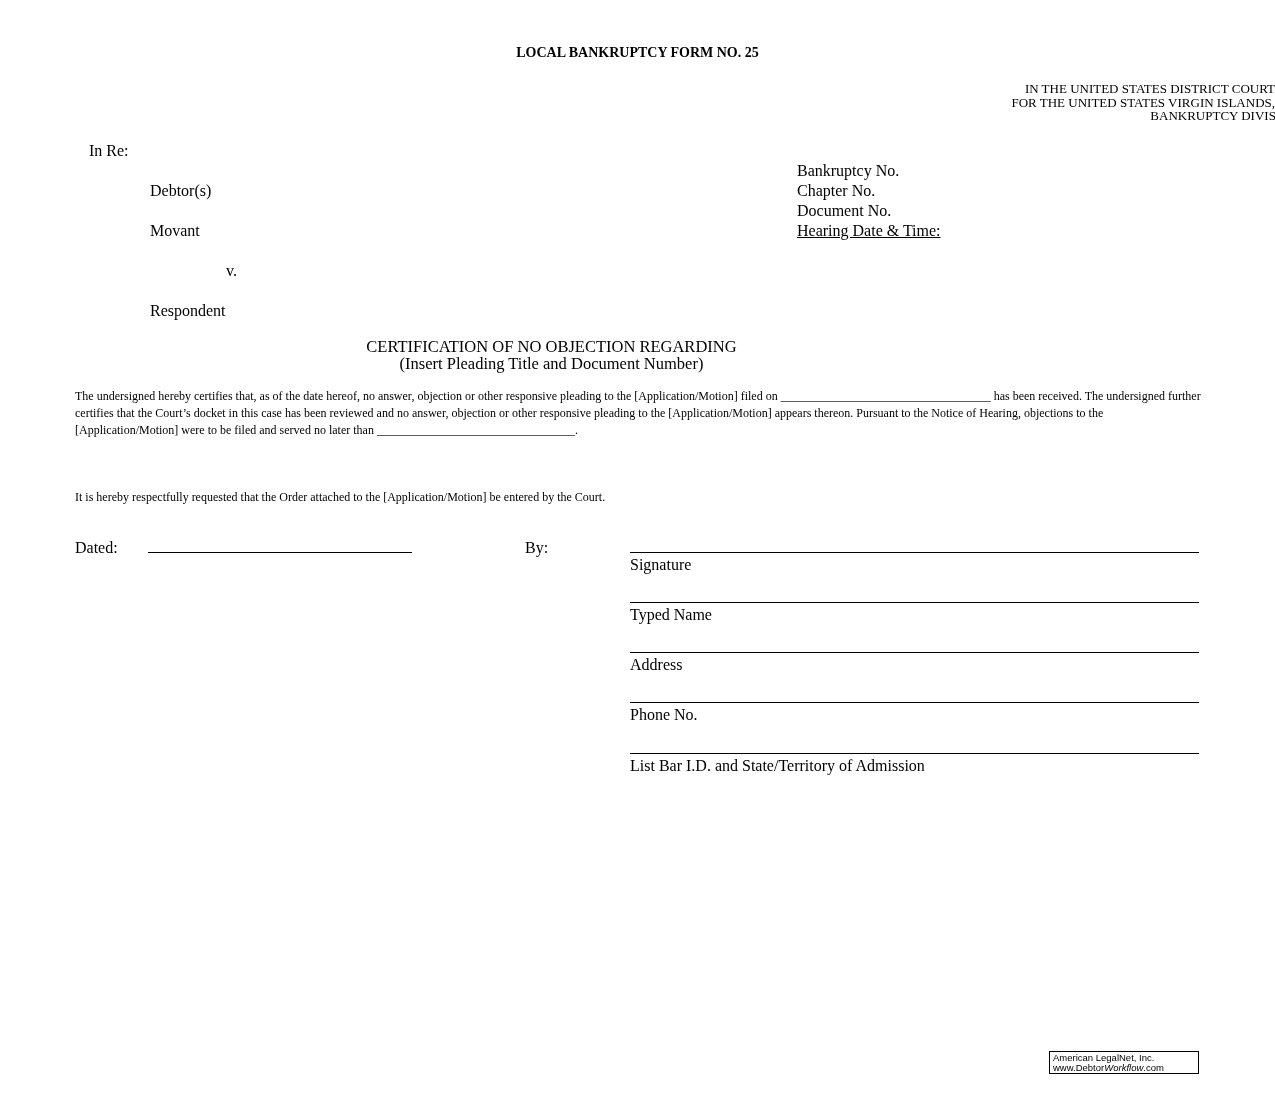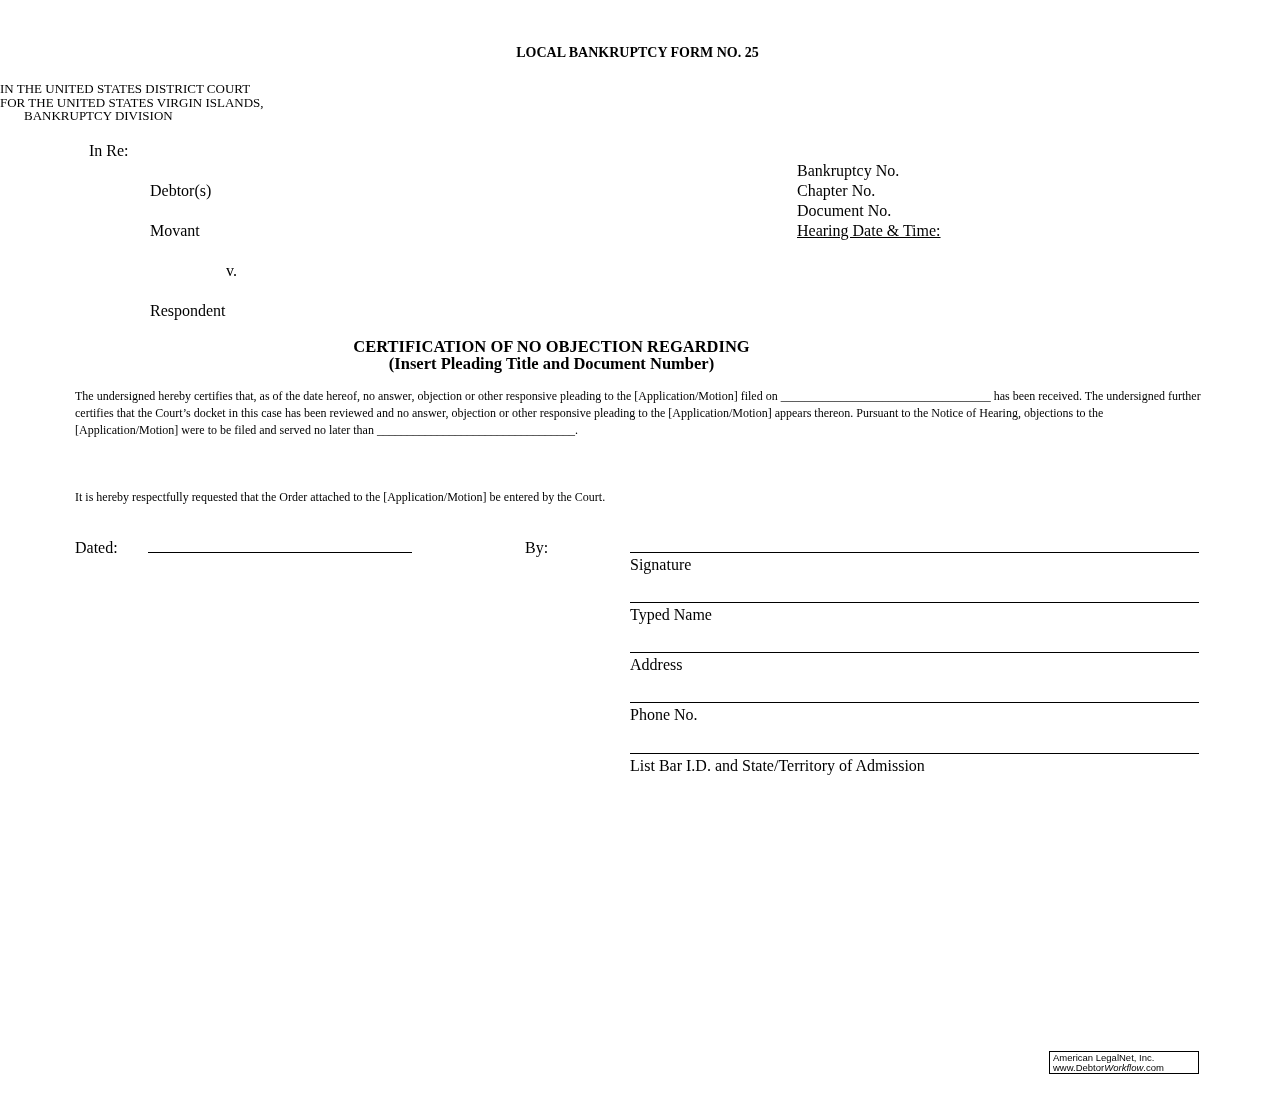"IN THE UNITED STATES DISTRICT" .court { text-align: left -> right }
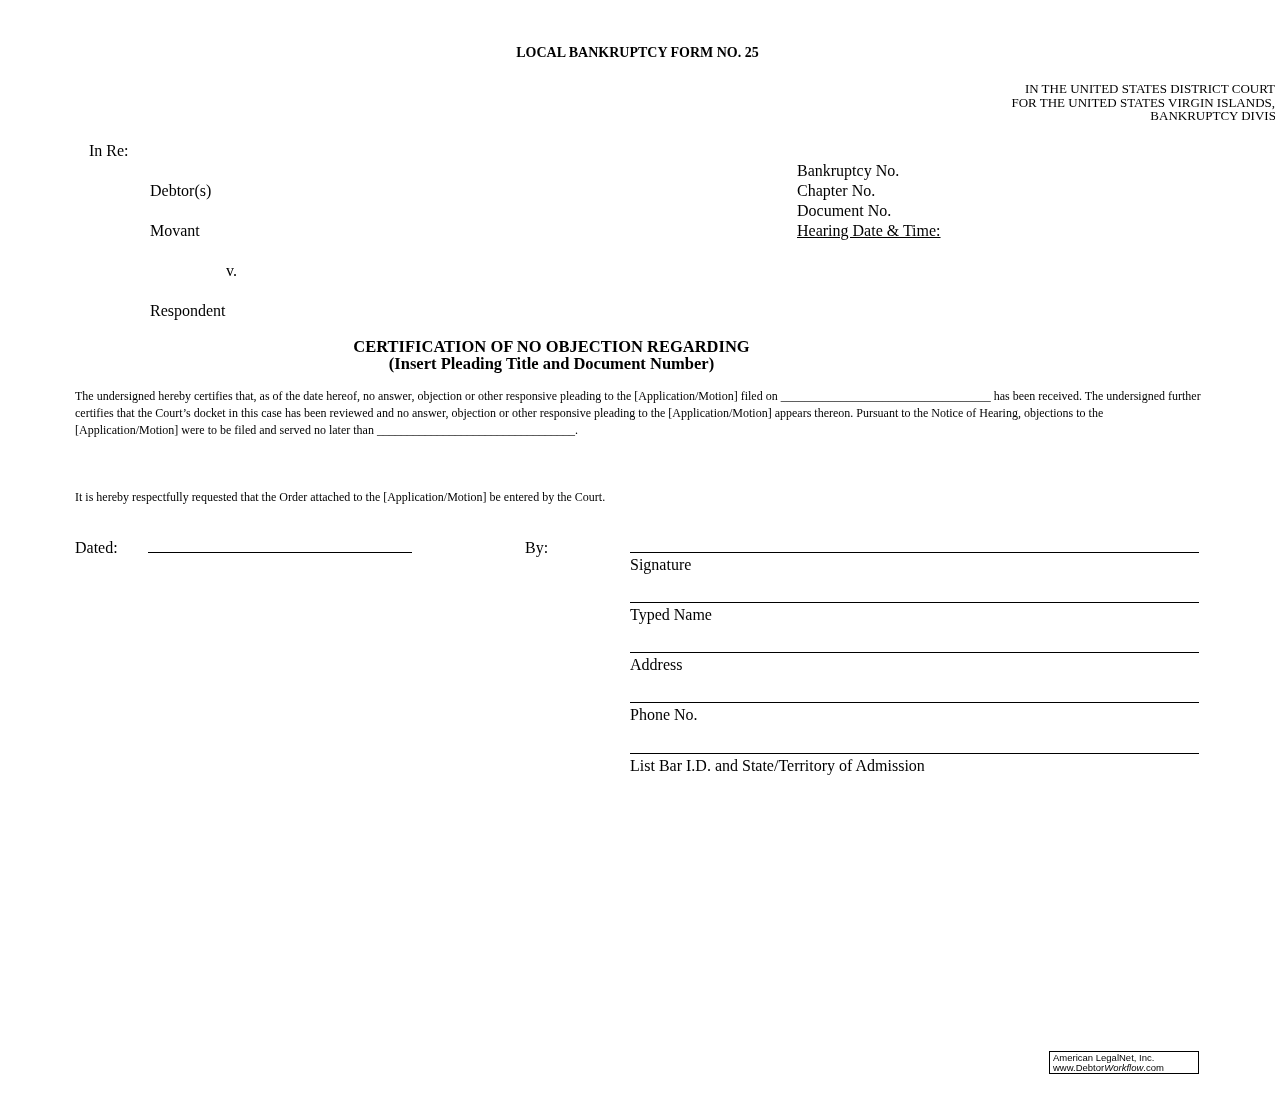"CERTIFICATION OF NO OBJECTION REGARDING" .heading { font-weight: bold -> normal }
